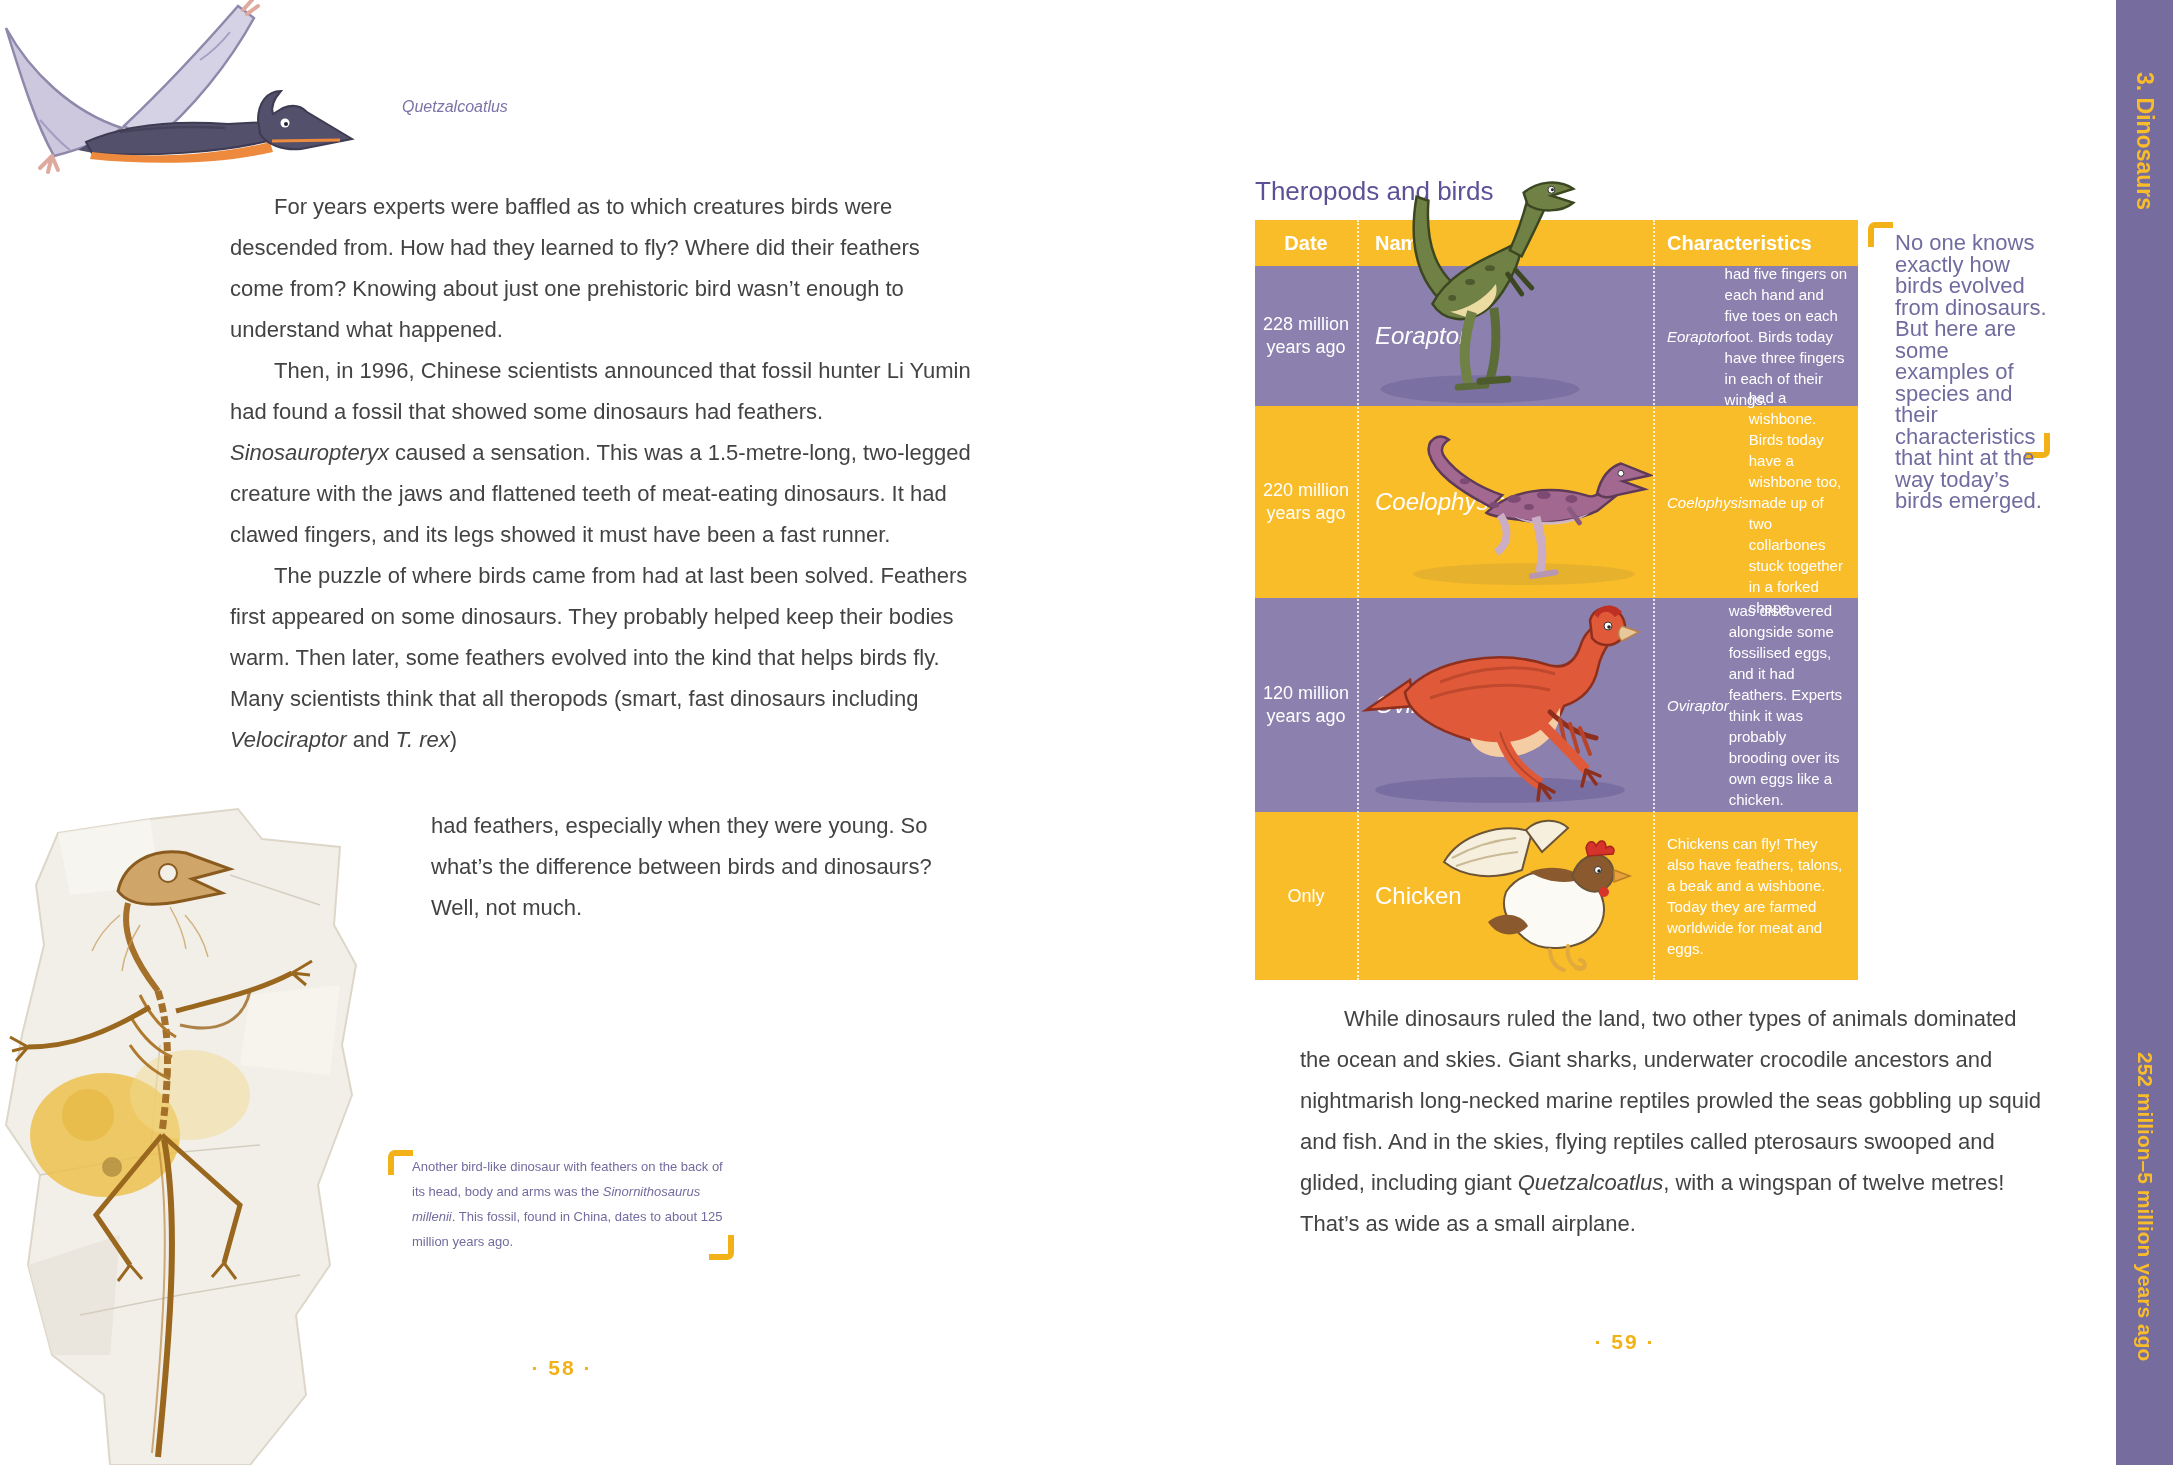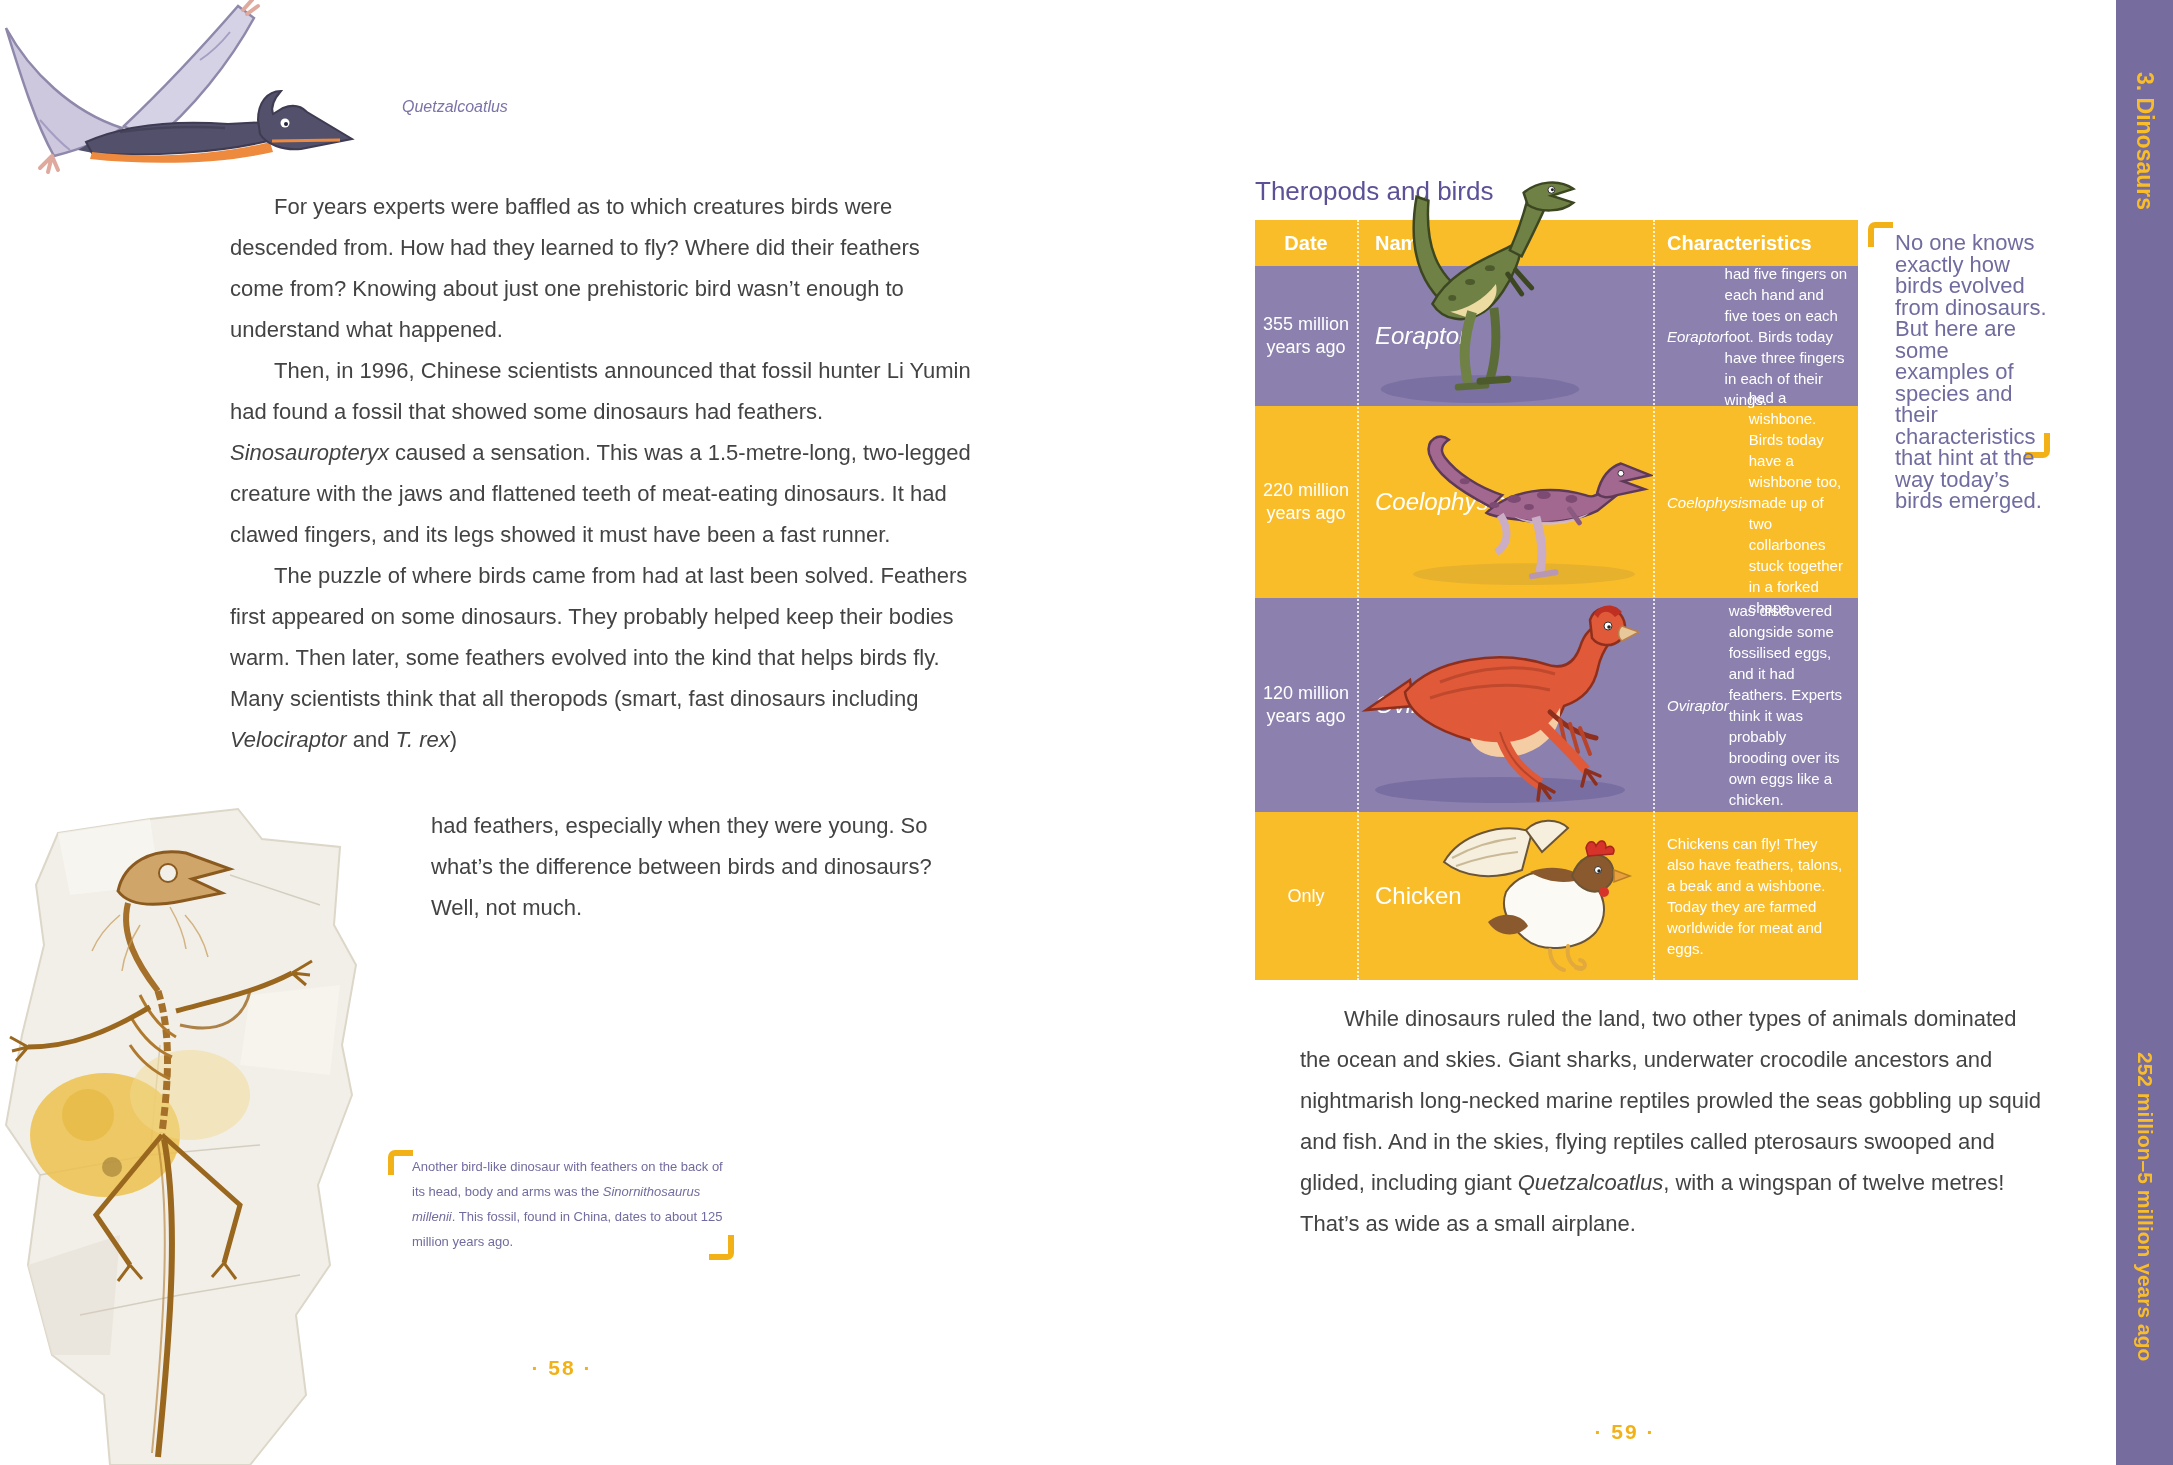"355 million years ago" div.c-date { text: 355 -> 228 }
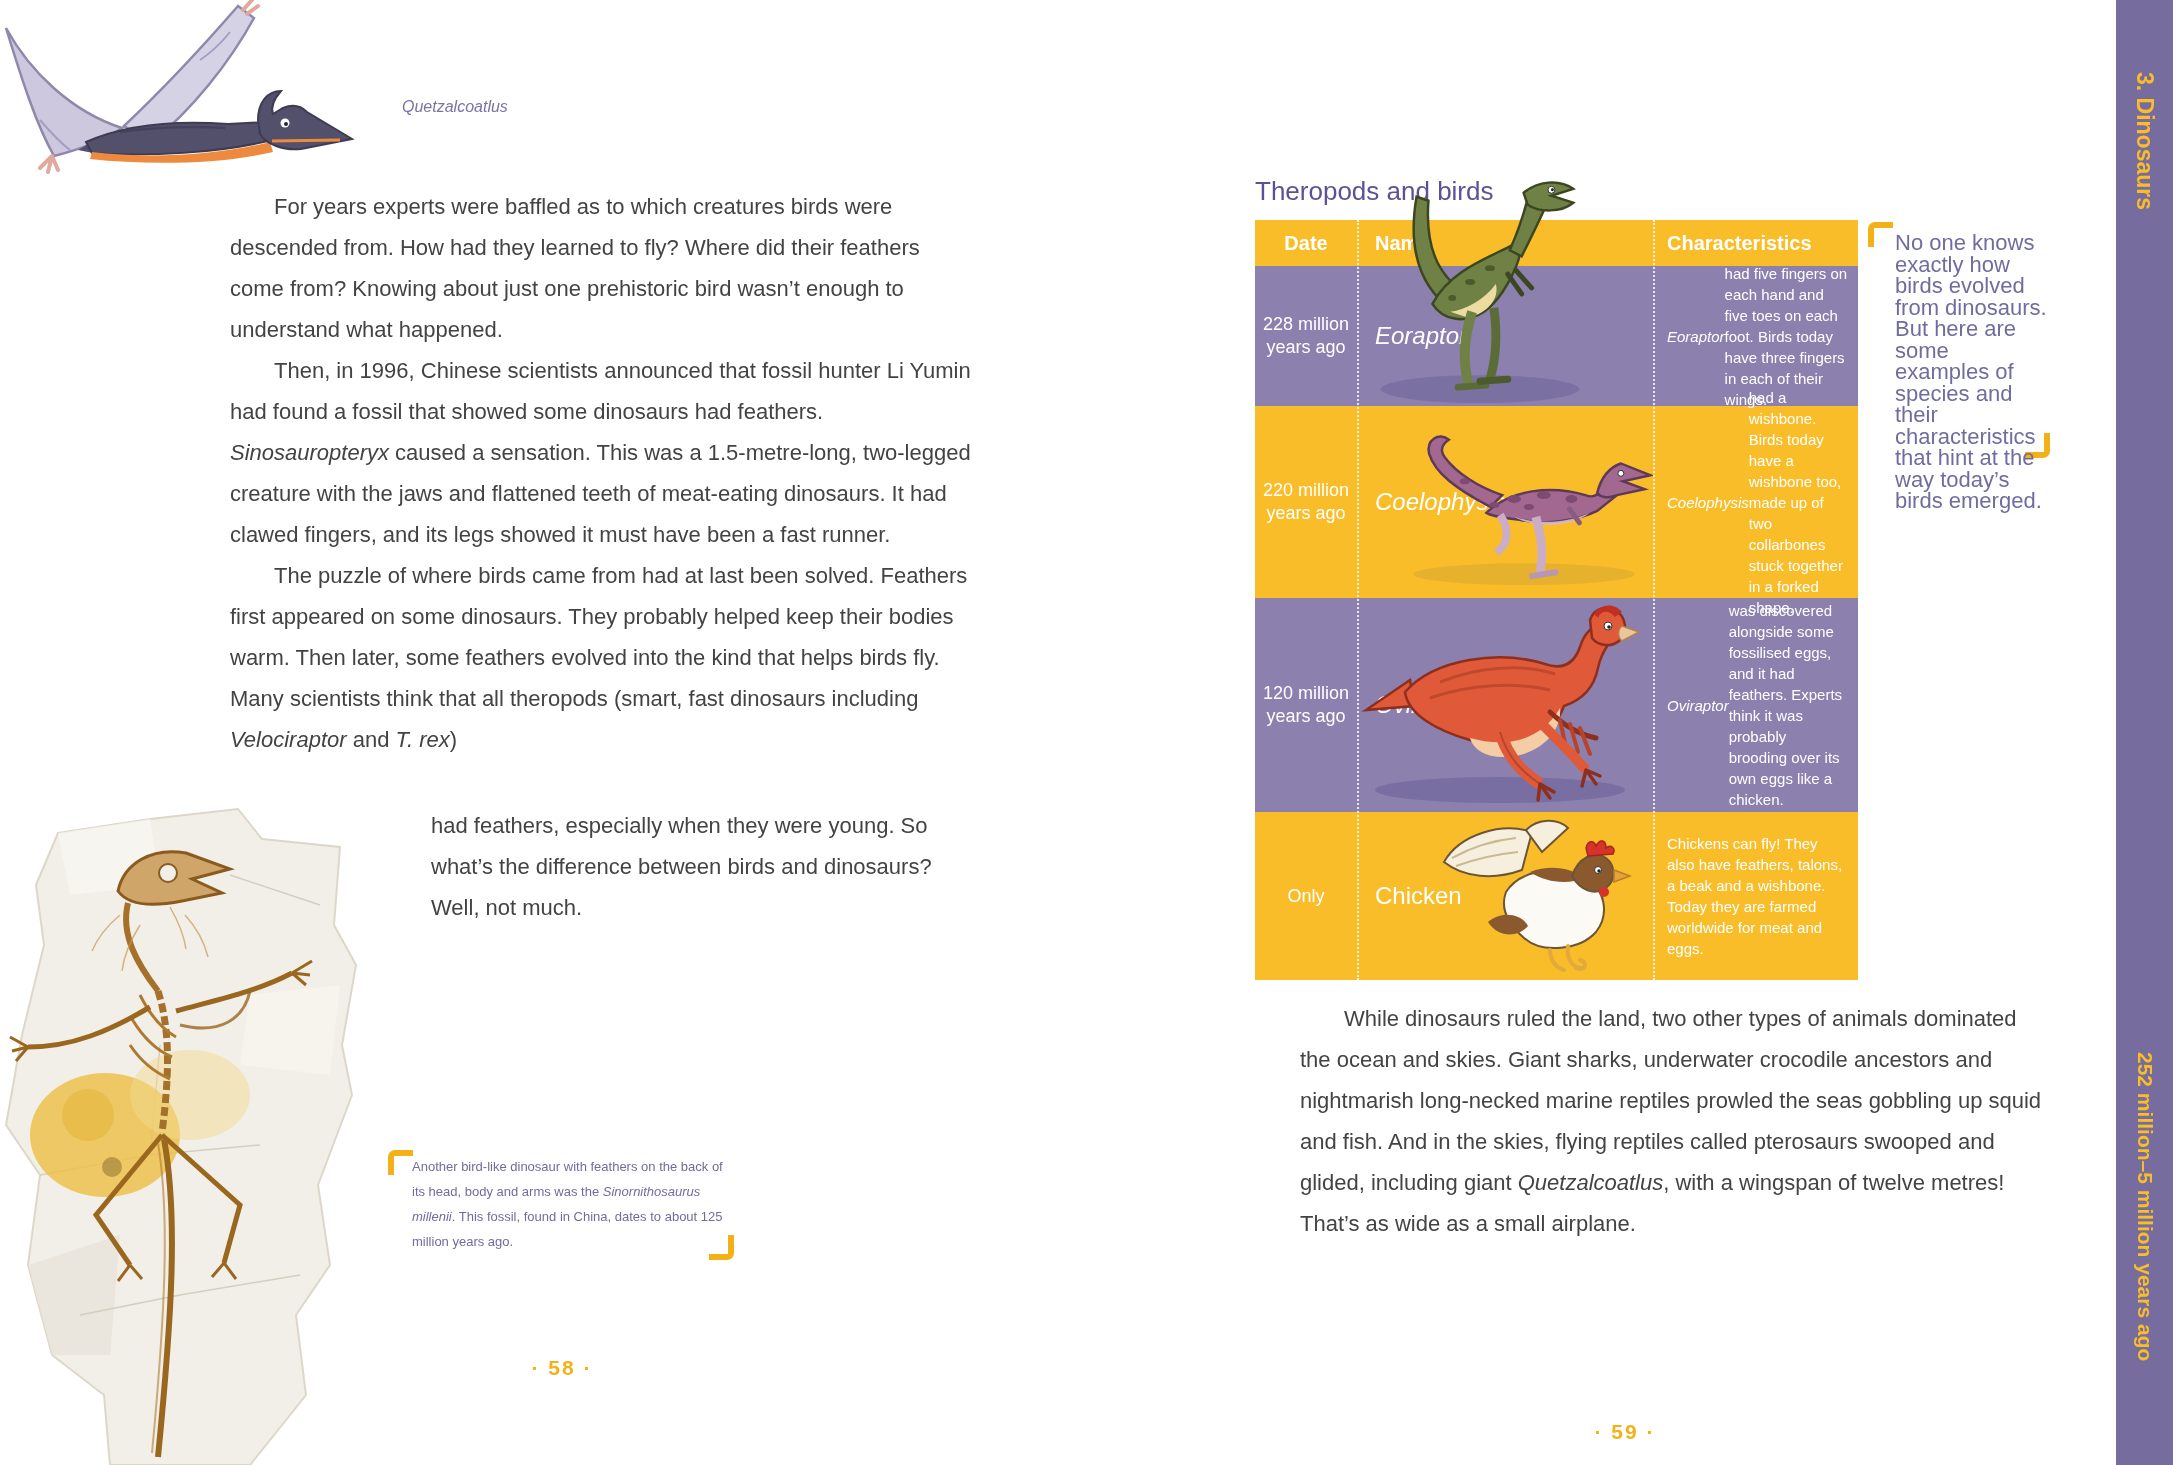"· 59 ·" .pn-right { top: 1420px -> 1330px }
